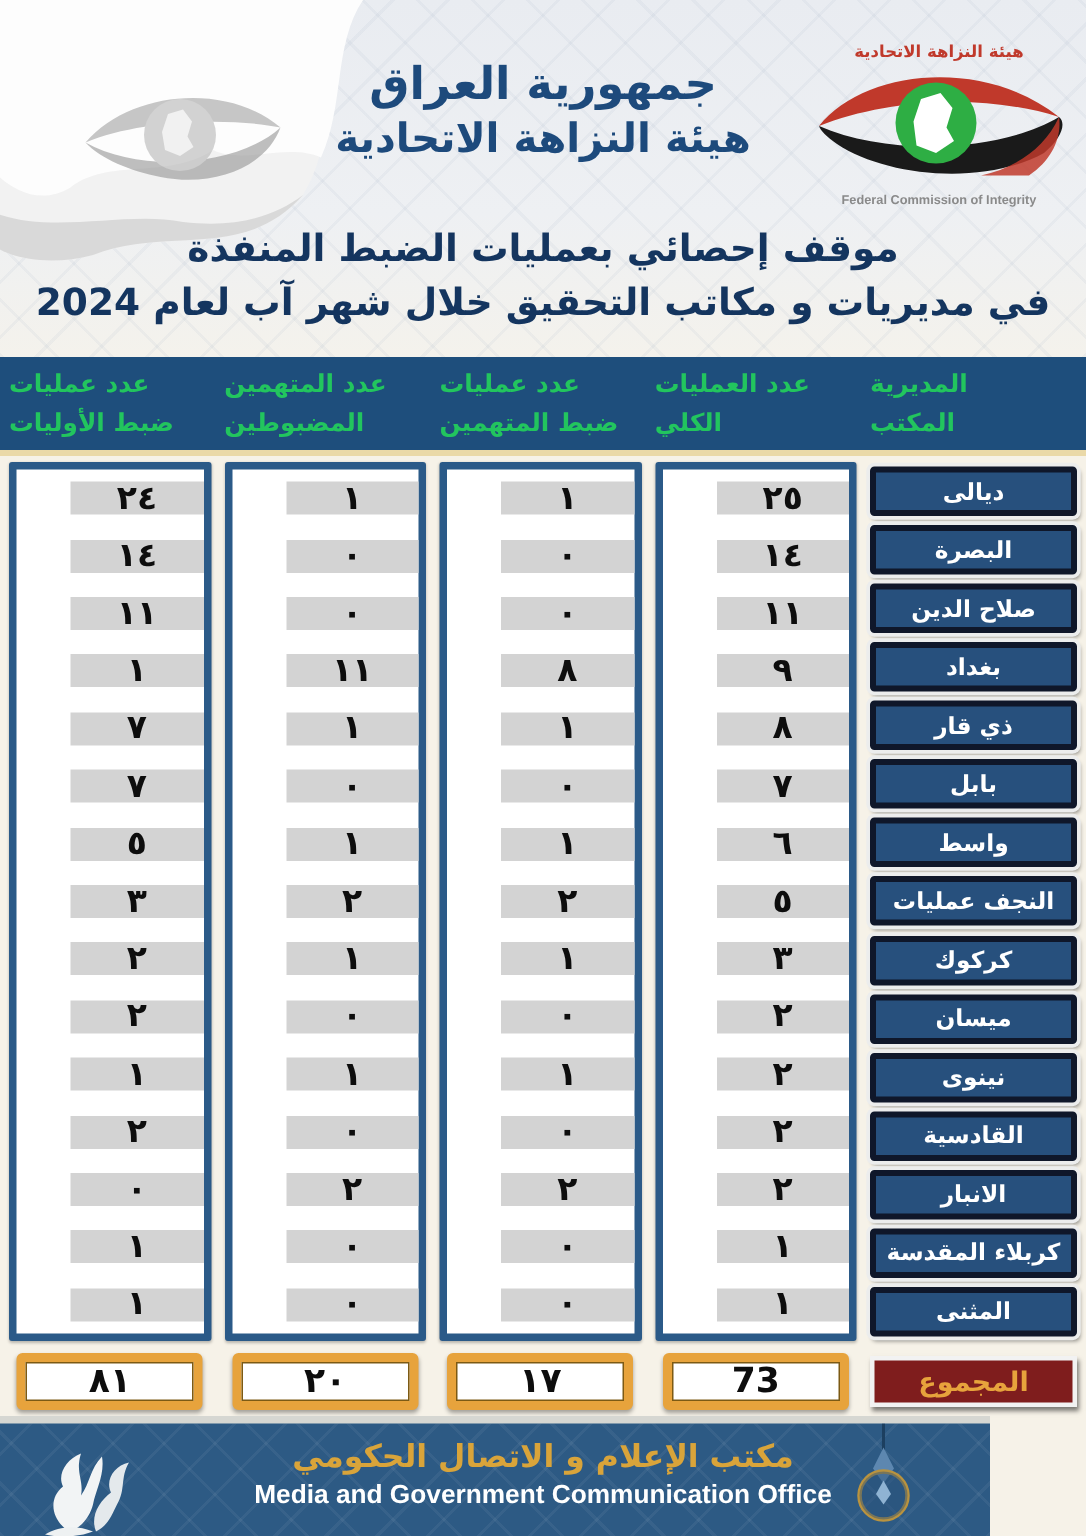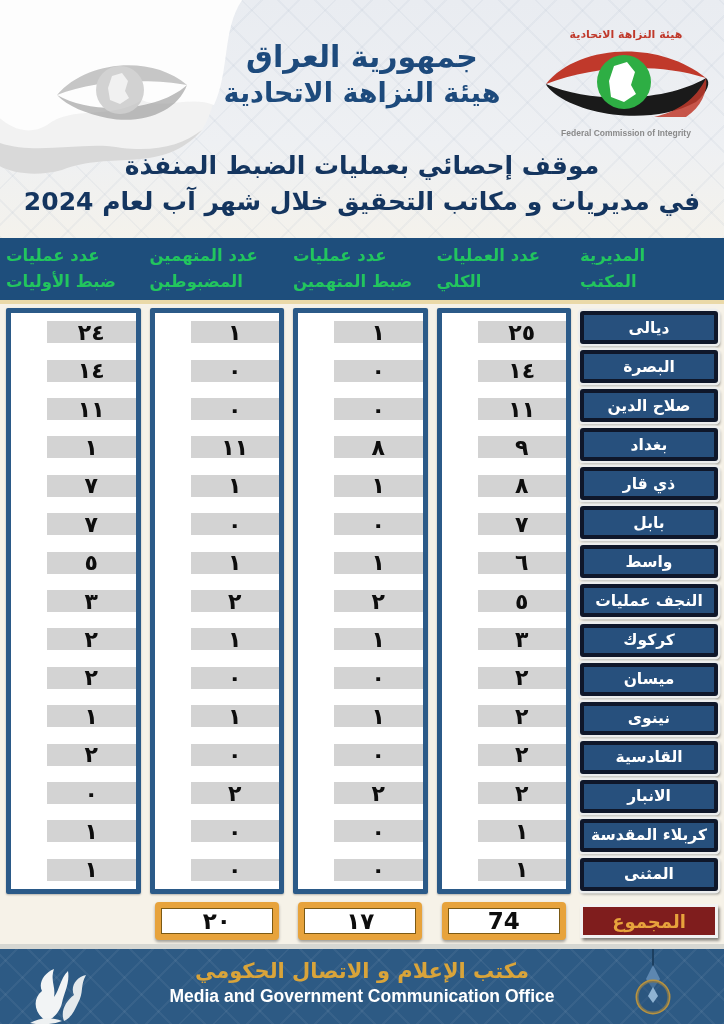"٨١" div.sum-box { html: none -> <div>٨١</div> }
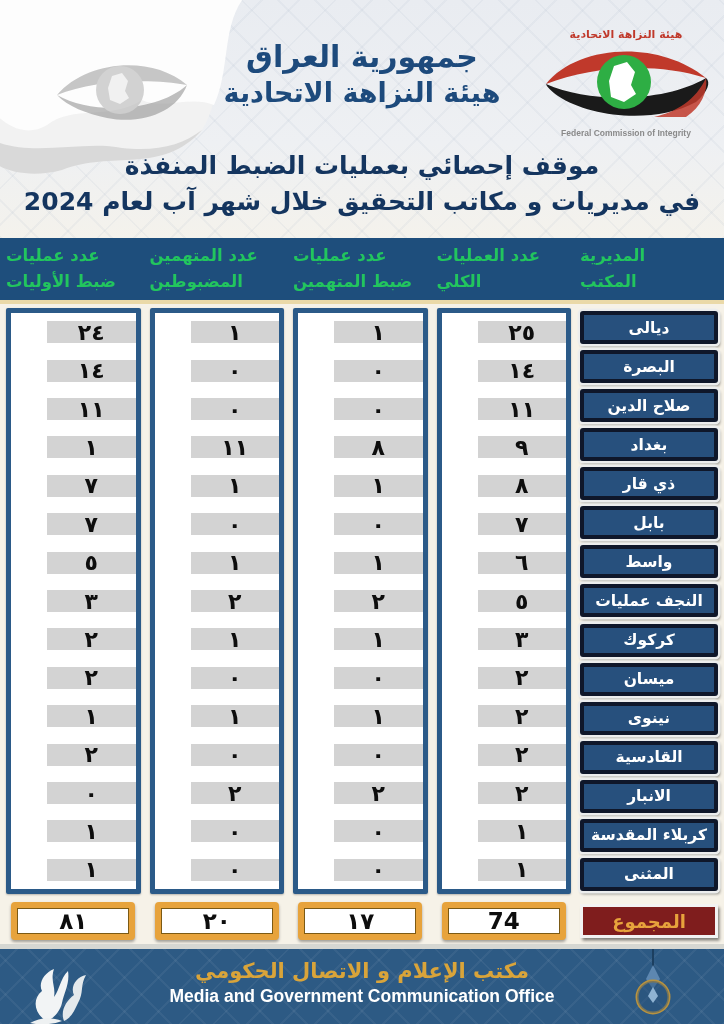"74" div.sum-box { text: 74 -> 73 }
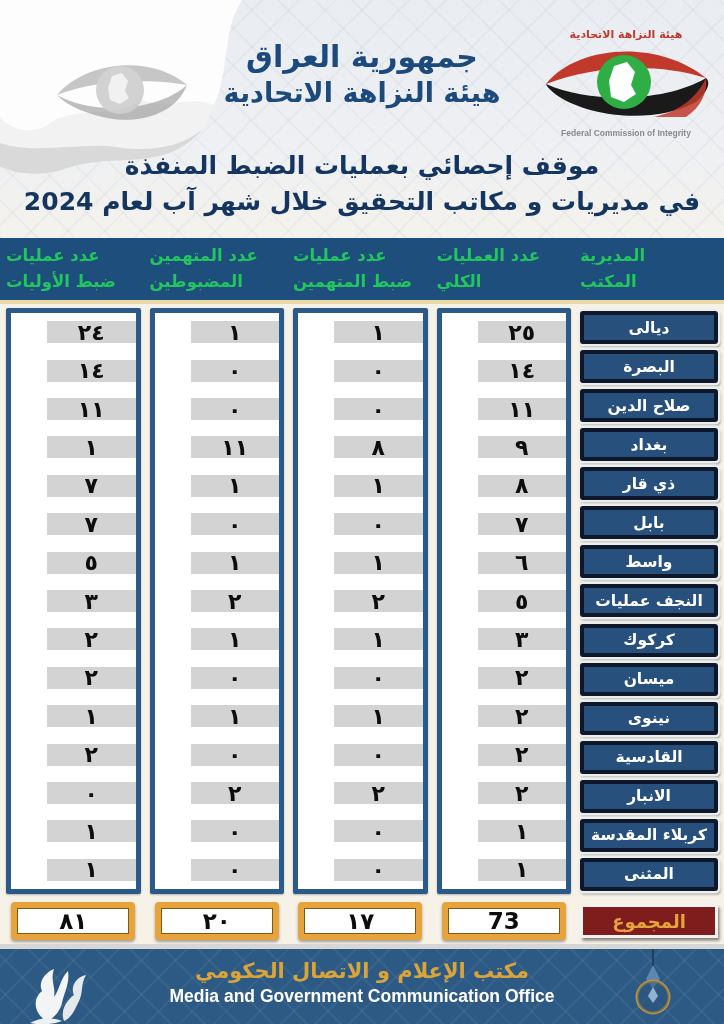"مكتب الإعلام و الاتصال الحكومي" .footer { width: 724px -> 660px }
